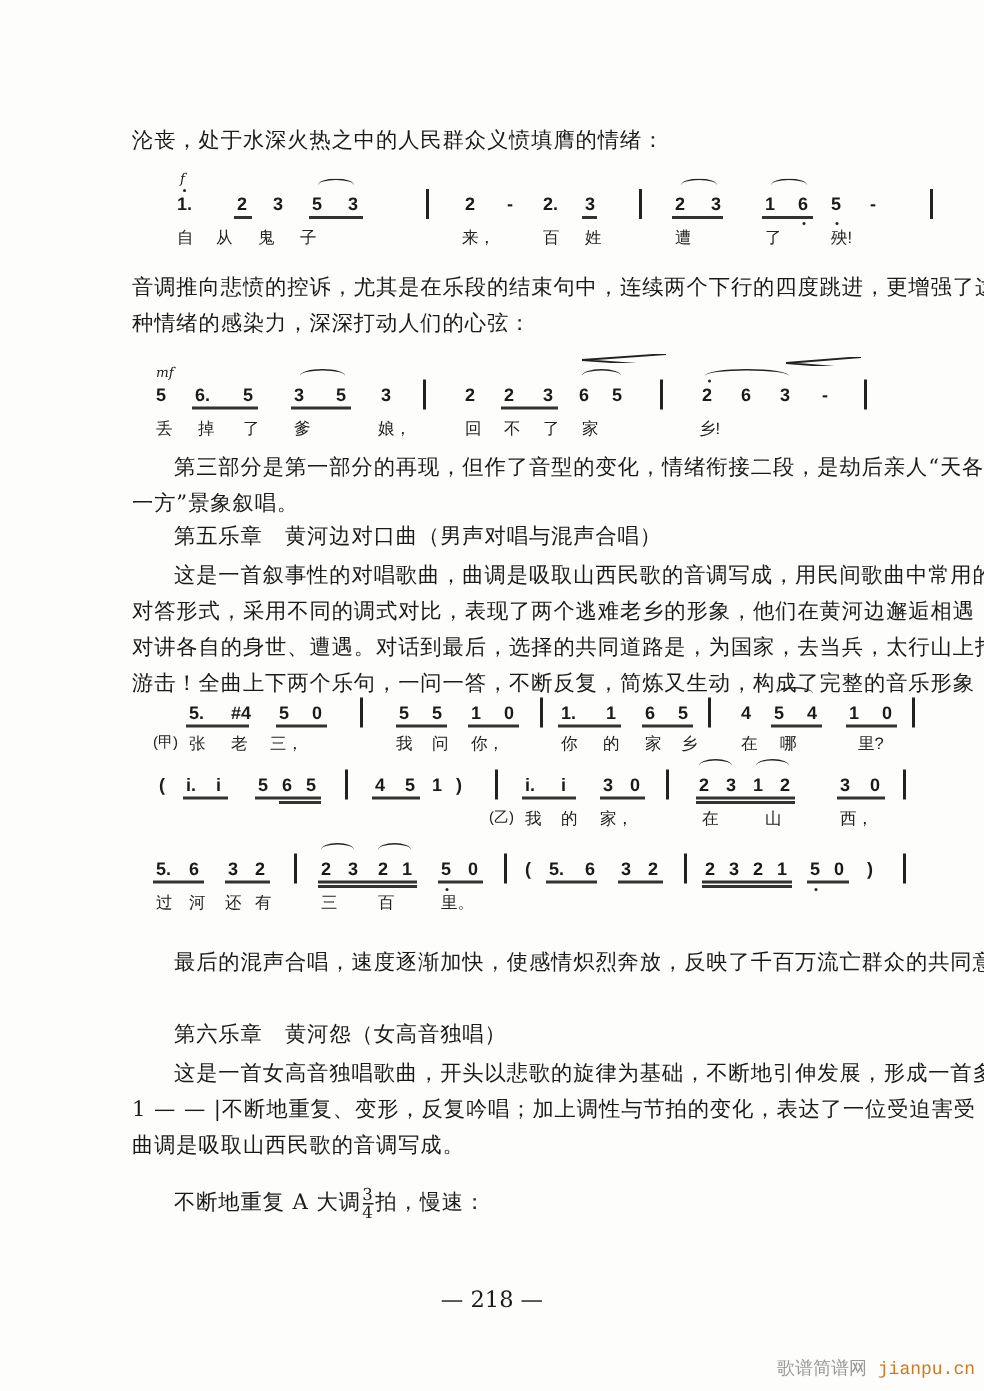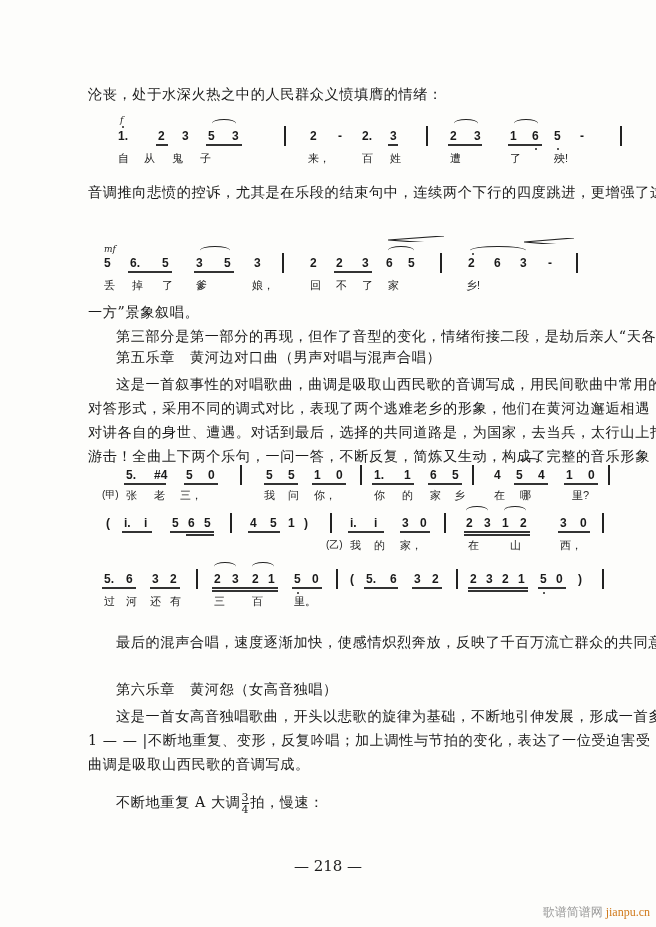"种情绪的感染力，深深打动人们的心弦：" span.line { html: none -> <span>种情绪的感染力，深深打动人们的心弦：</span> }
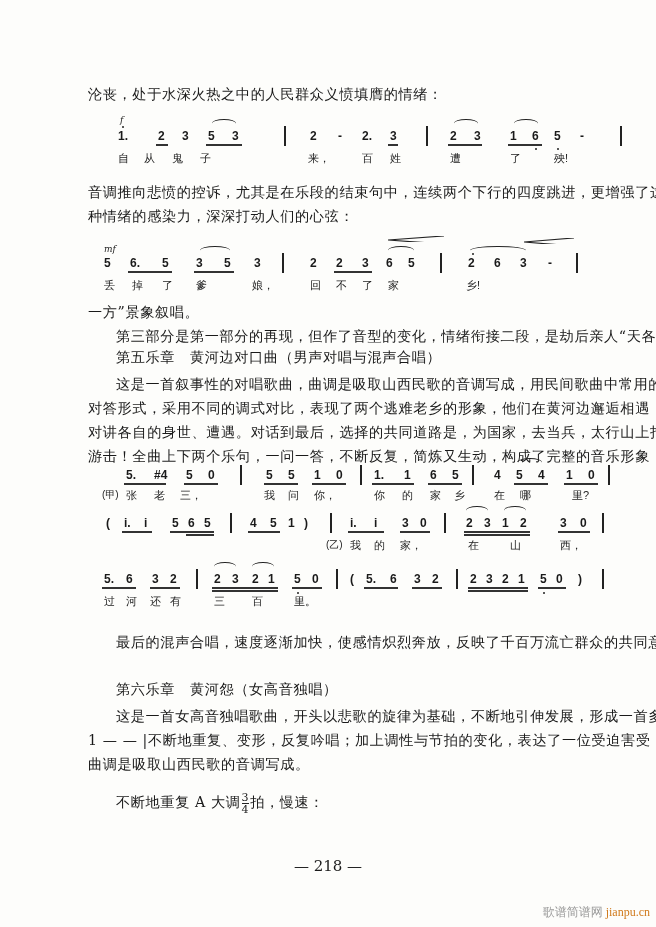"一方”景象叙唱。" span.line { order: before "第三部分是第一部分的再现，但作了音型的变化，情绪衔接二段，是劫后亲人“天各" -> after "第三部分是第一部分的再现，但作了音型的变化，情绪衔接二段，是劫后亲人“天各" }
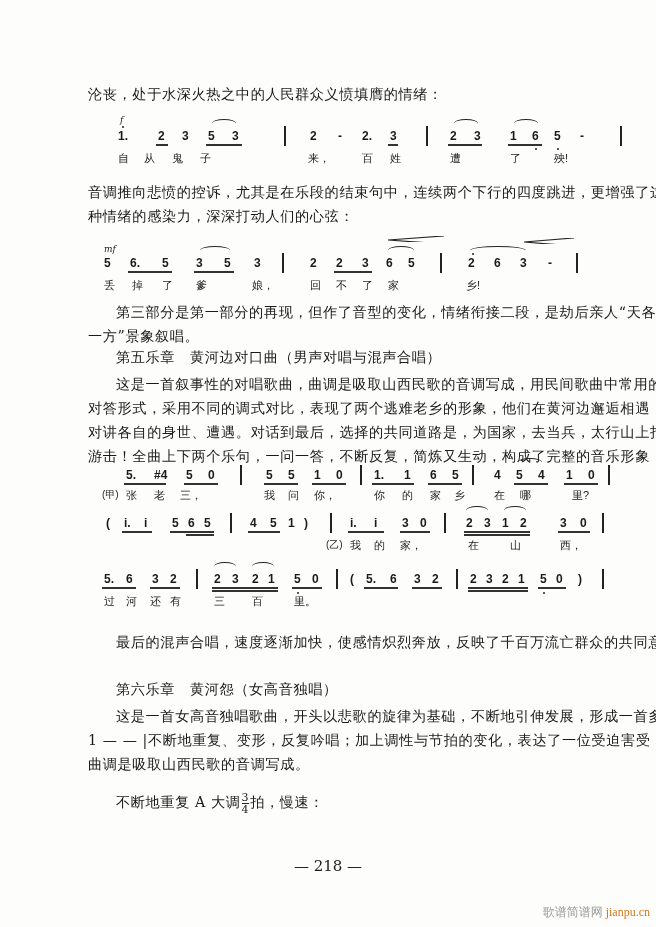"歌谱简谱网 jianpu.cn" .watermark { font-family: Liberation Serif, serif -> Liberation Mono, monospace }
